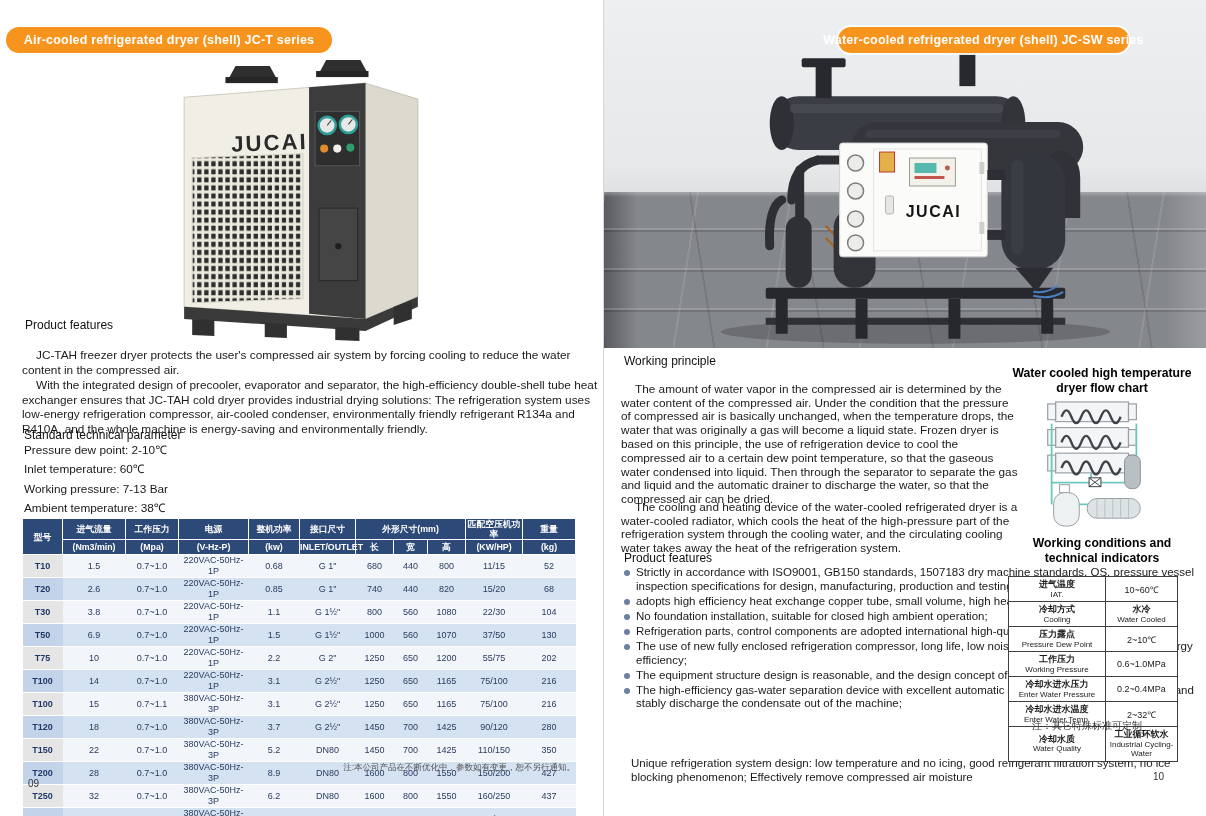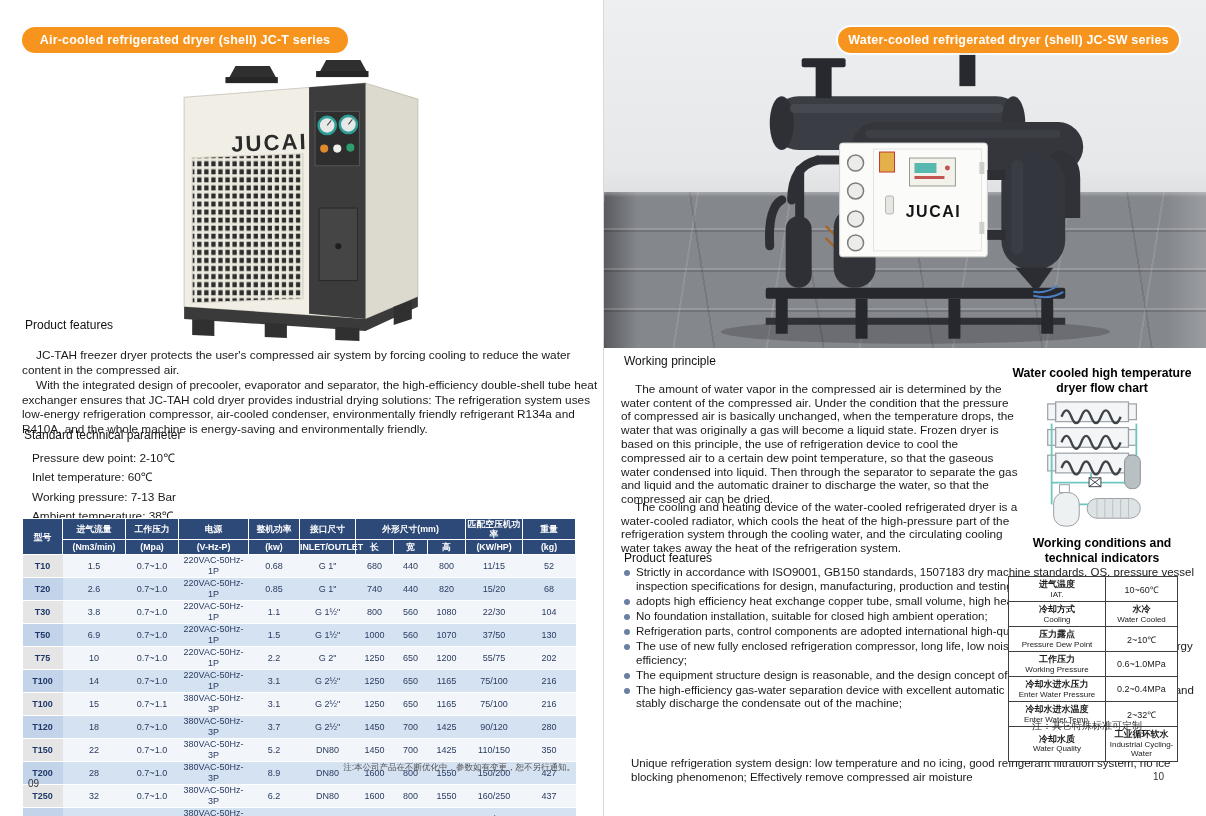"Air-cooled refrigerated dryer (shell)" #lp-pill { left: 22px -> 6px }
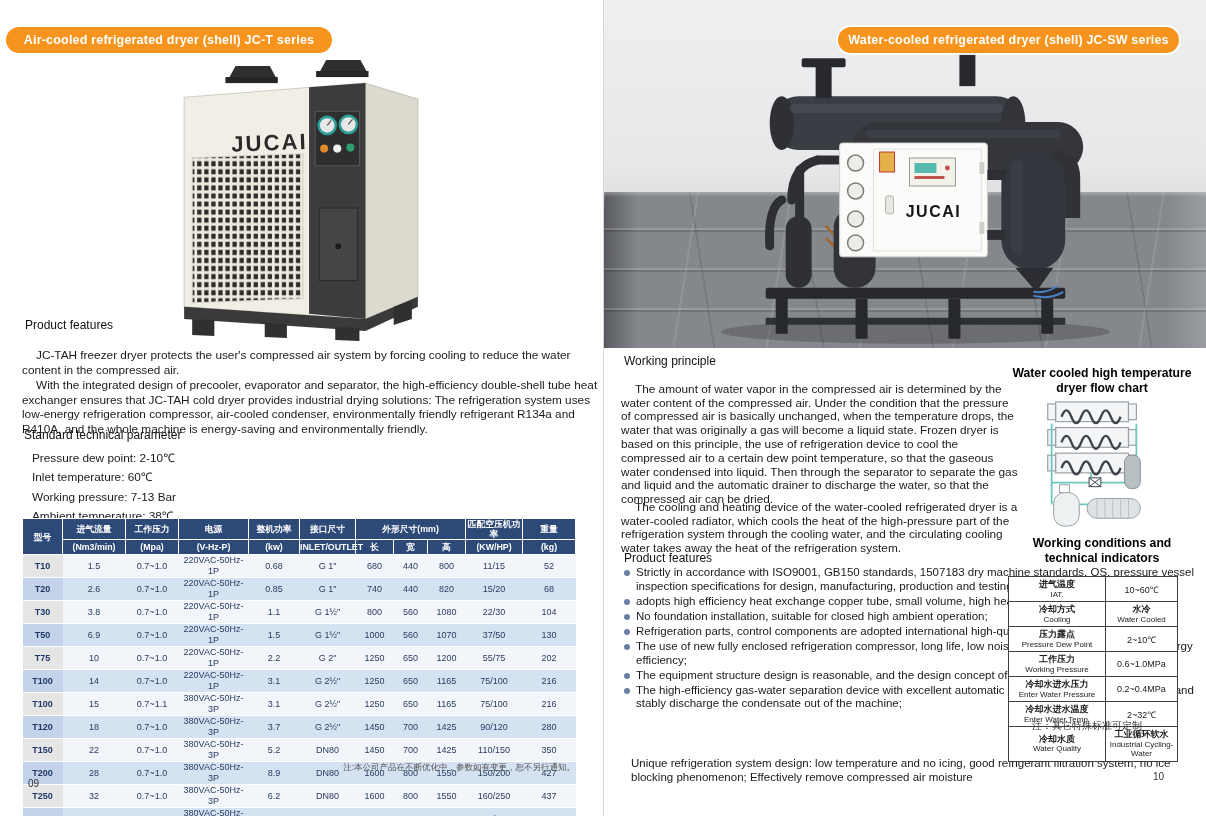"Water-cooled refrigerated dryer (shell)" #rp-pill { width: 341px -> 291px }
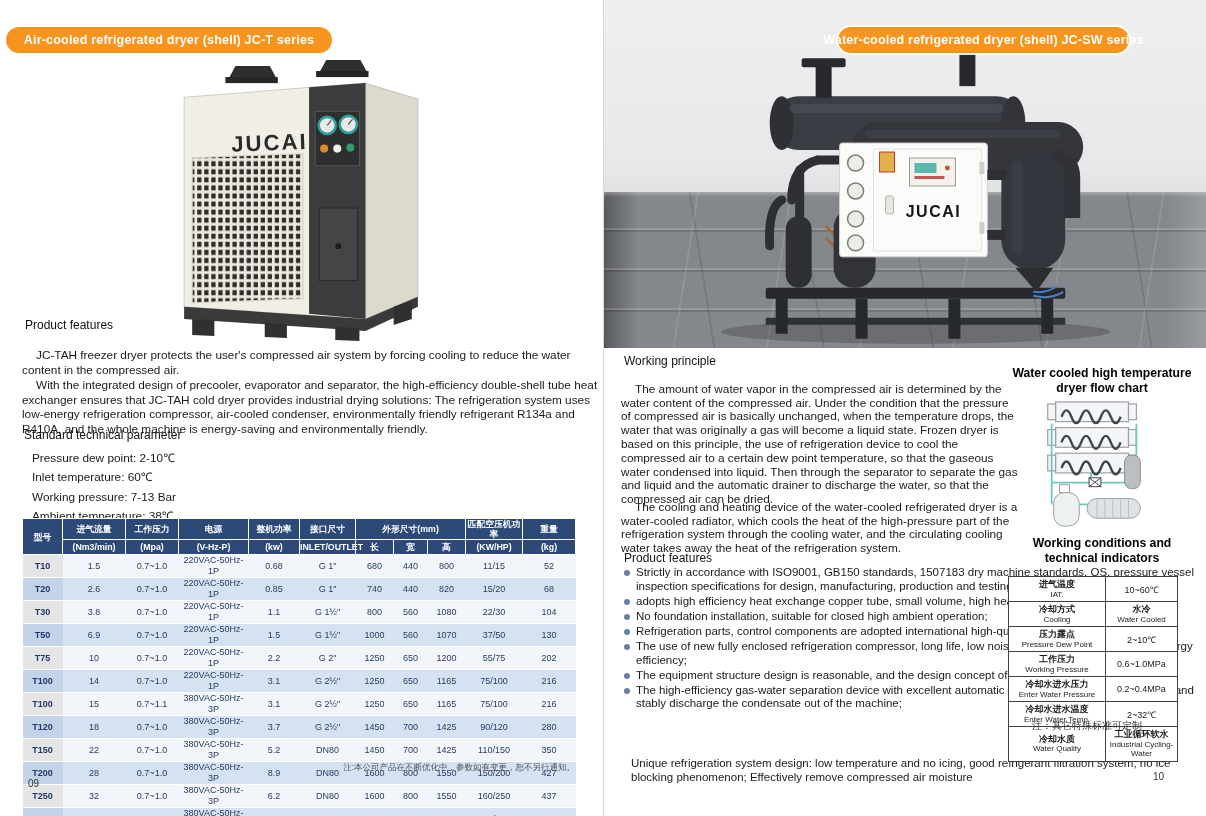"Pressure dew point: 2-10℃" #lp-params { margin: 8px -> 0 }
